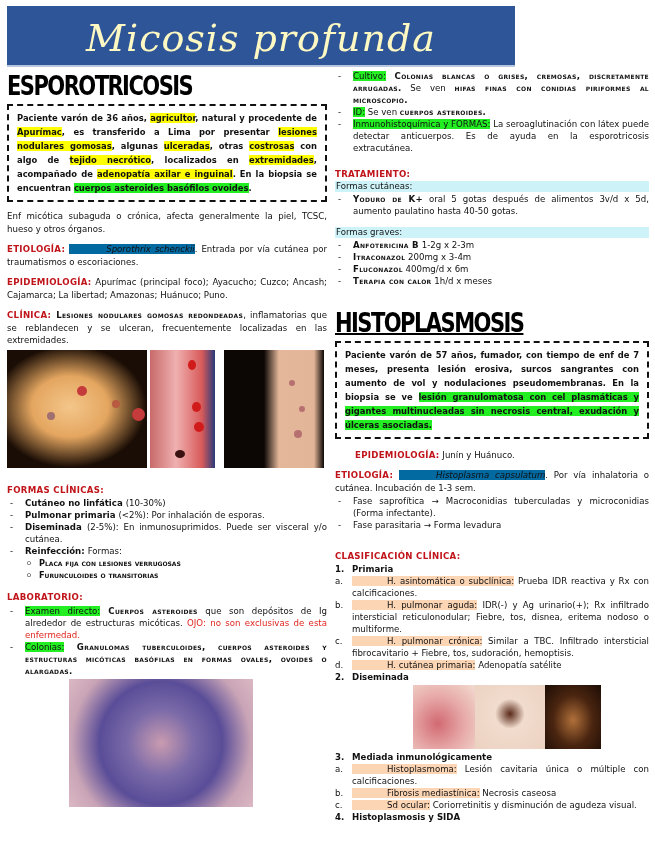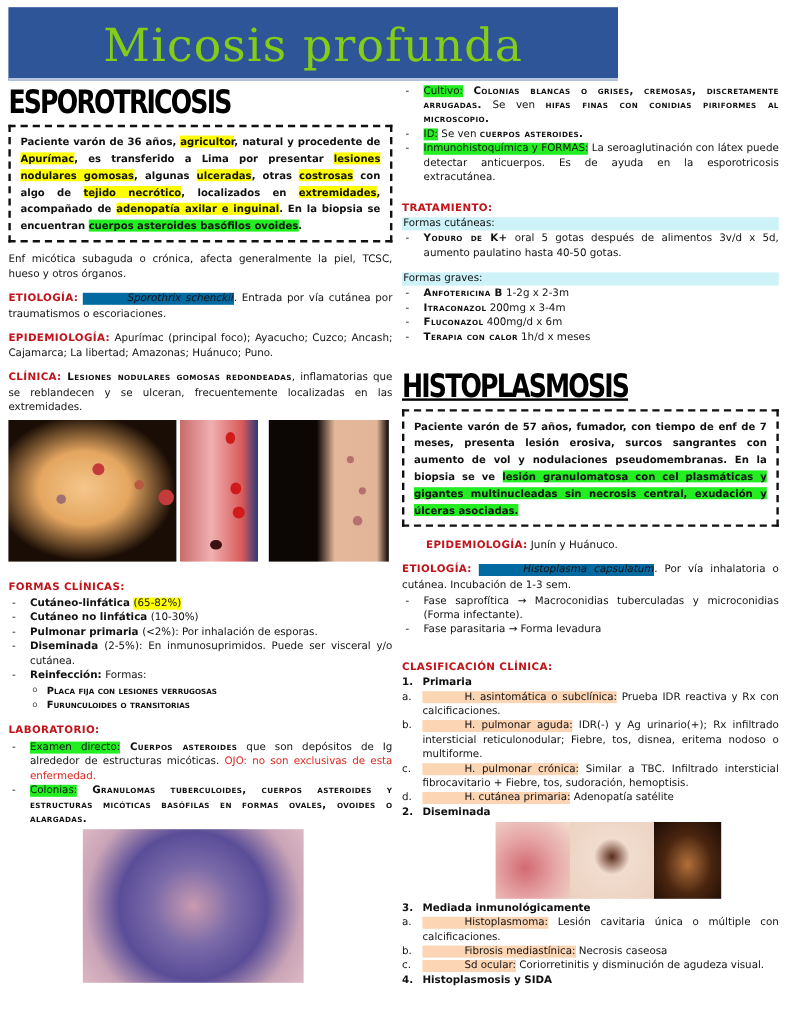"Micosis profunda" .banner-title { color: #84cc16 -> #fef9c3; font-style: none -> italic }
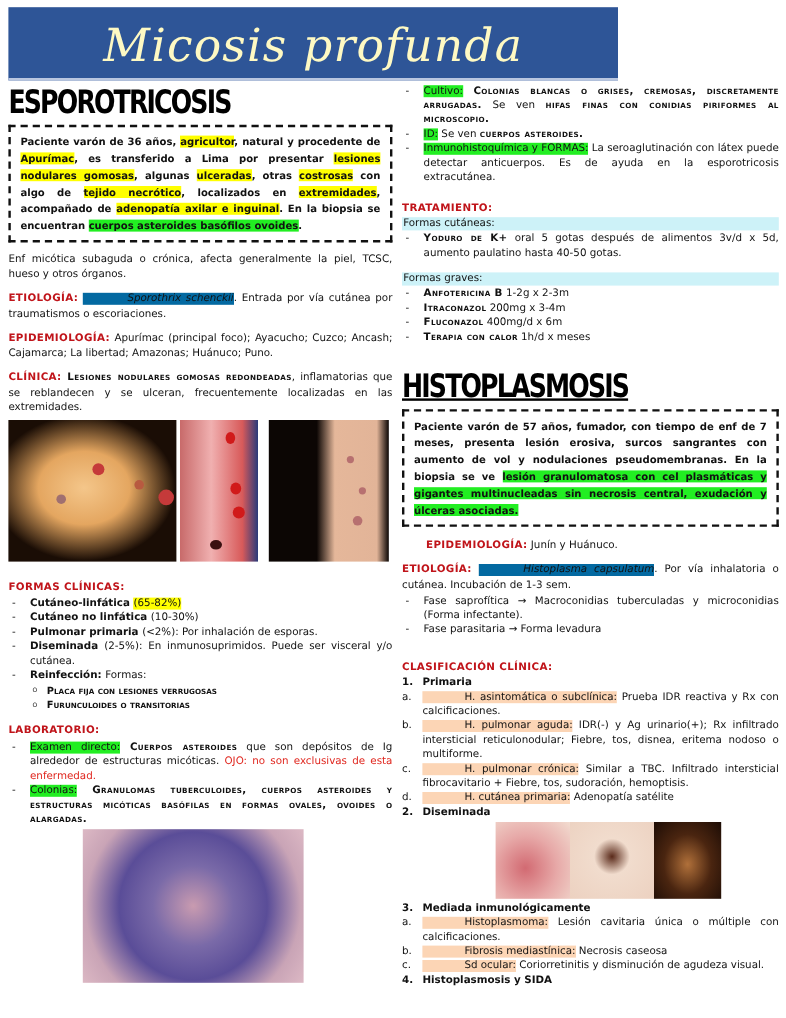"Cutáneo-linfática (65-82%)" li { html: <li><span>Cutáneo-linfática </span><span>(65-82%)</span><span></span></li> -> none }
